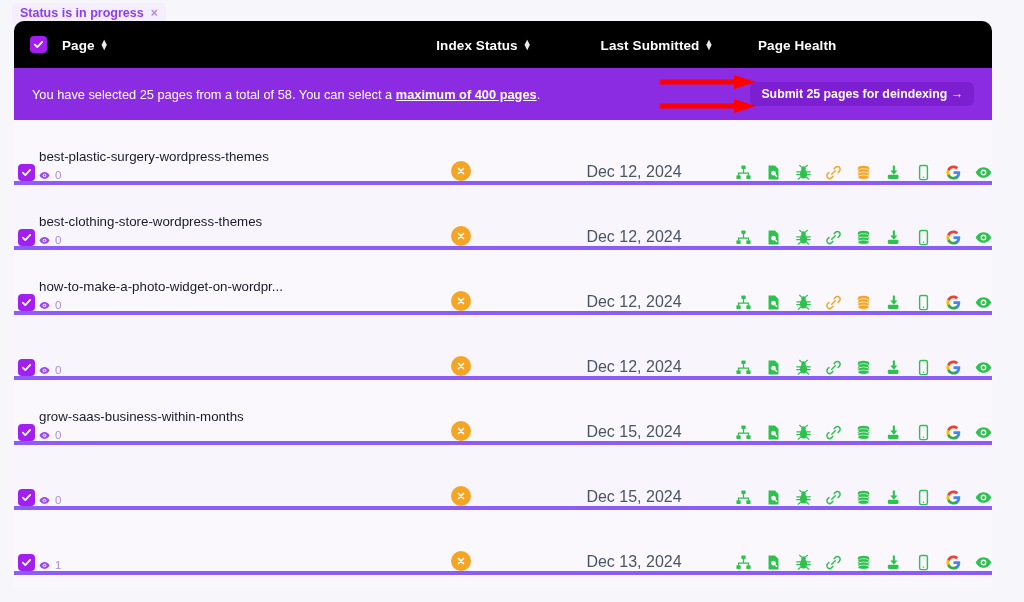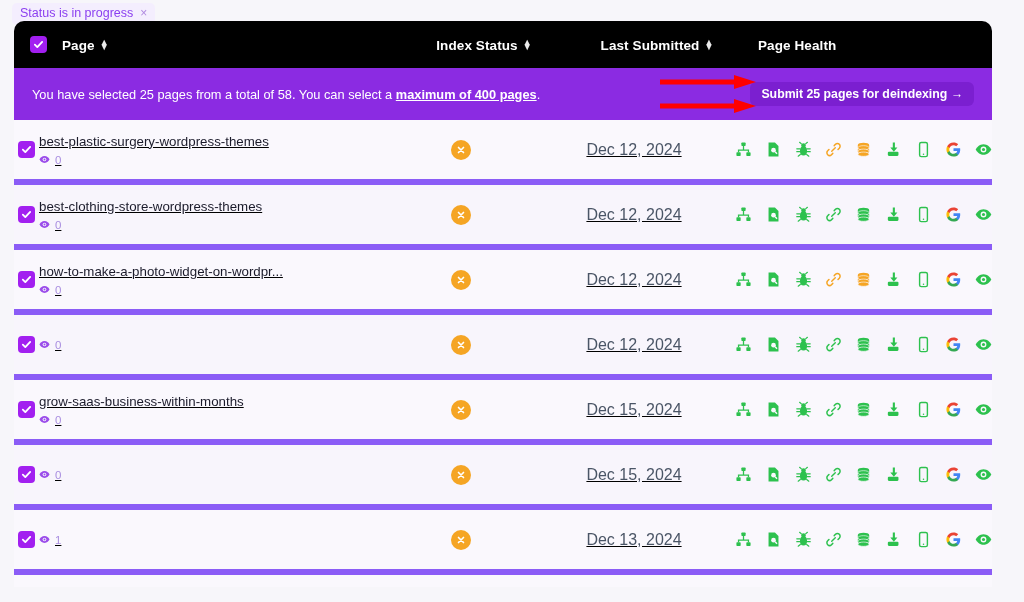"Status is in progress" .chip { font-weight: 400 -> 700 }
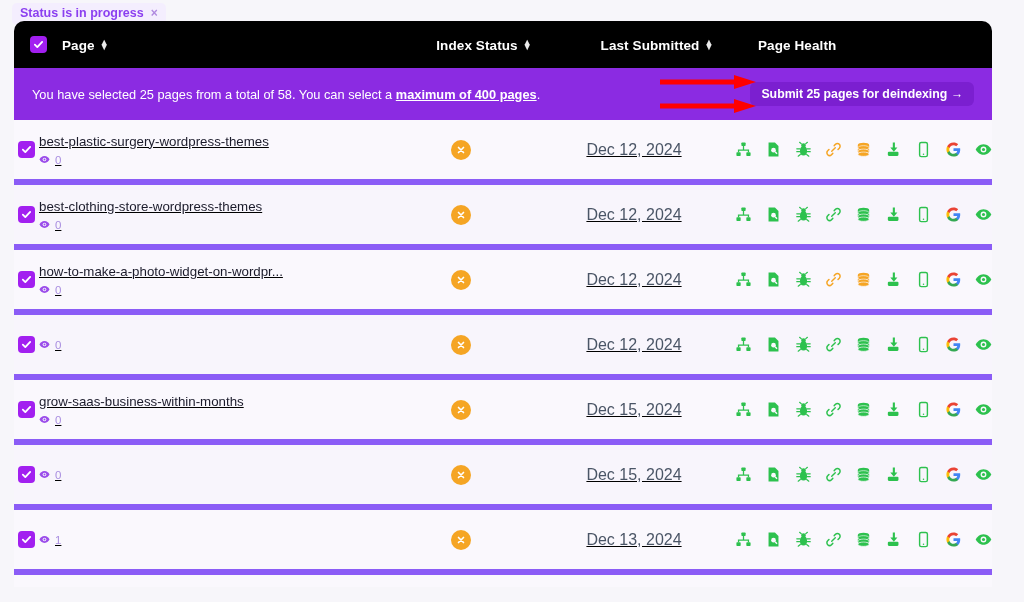"best-plastic-surgery-wordpress-themes" .row { align-items: center -> flex-end; border-bottom: 6px solid #8b5cf6 -> 4px solid #8b5cf6; text-decoration: underline -> none }
